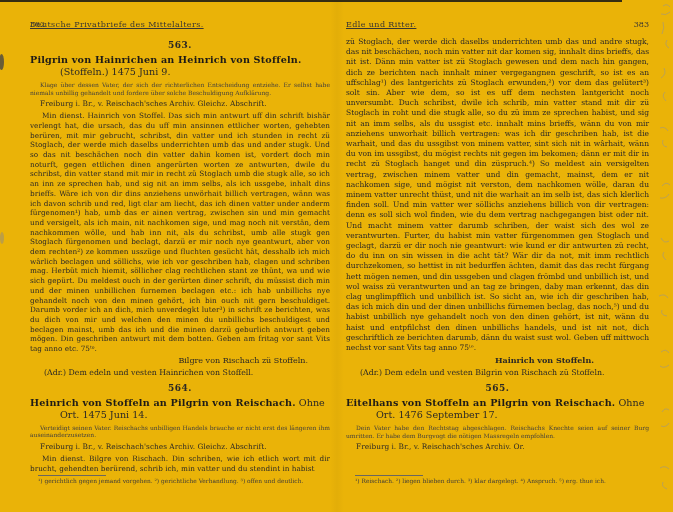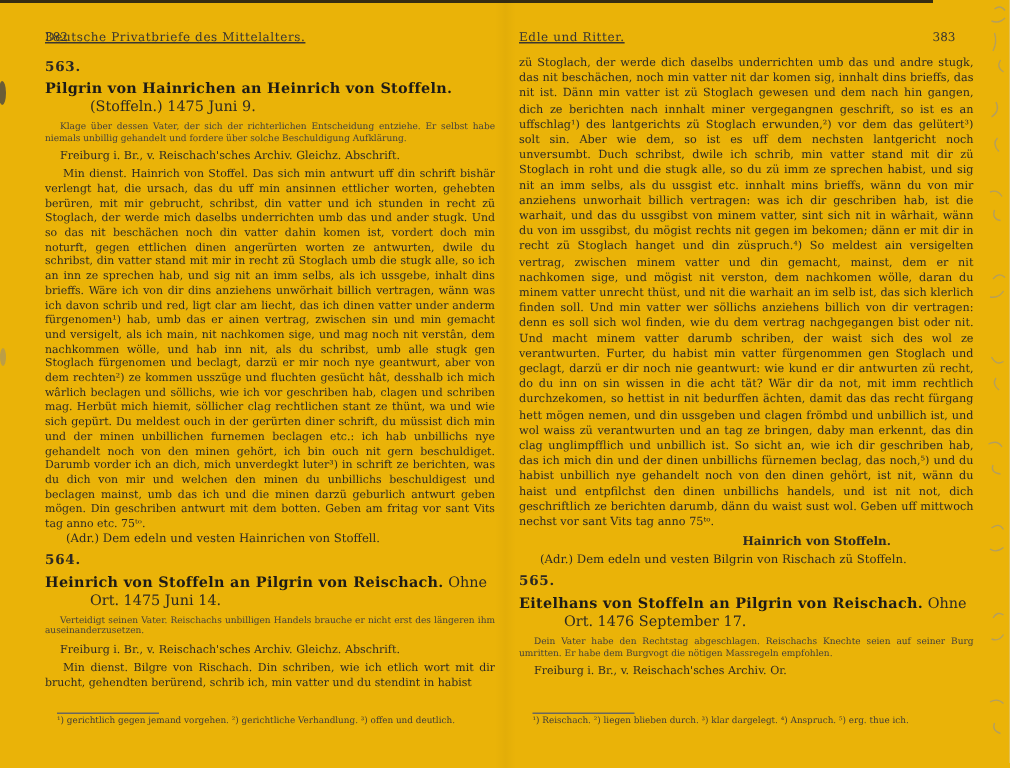"383" .page.right .rh-num { right: 12px -> 0 }
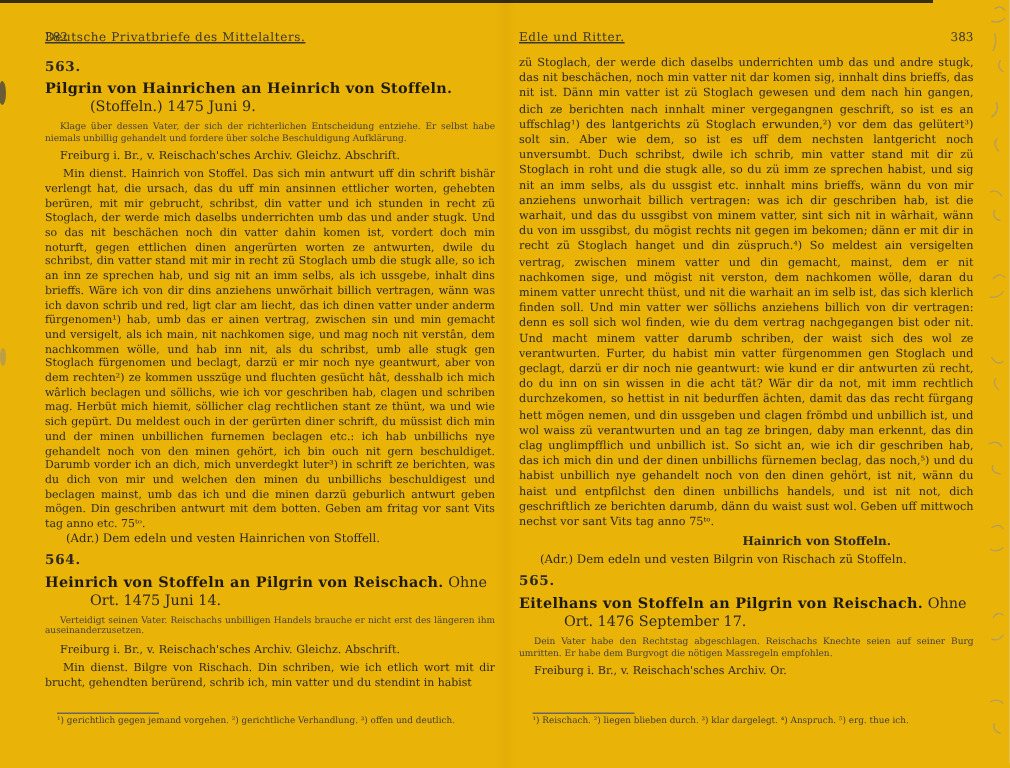"563." .letter-number { text-align: none -> center }
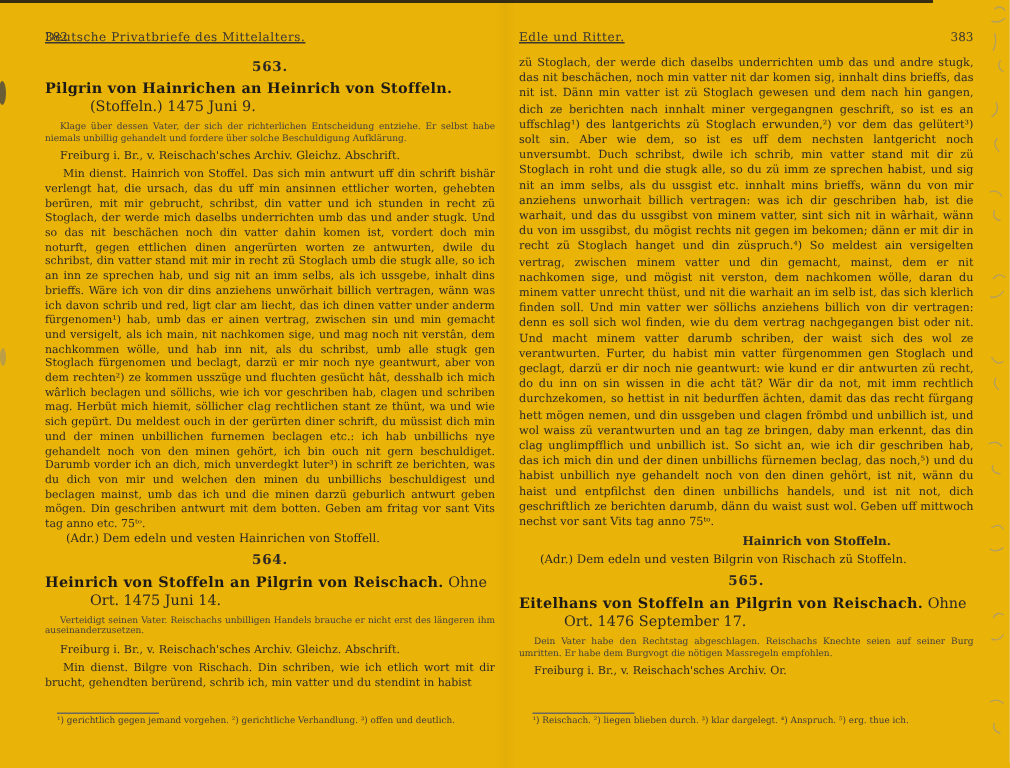"Bilgre von Rischach zü Stoffeln." div.signature { html: none -> <div>Bilgre von Rischach zü Stoffeln.</div> }
